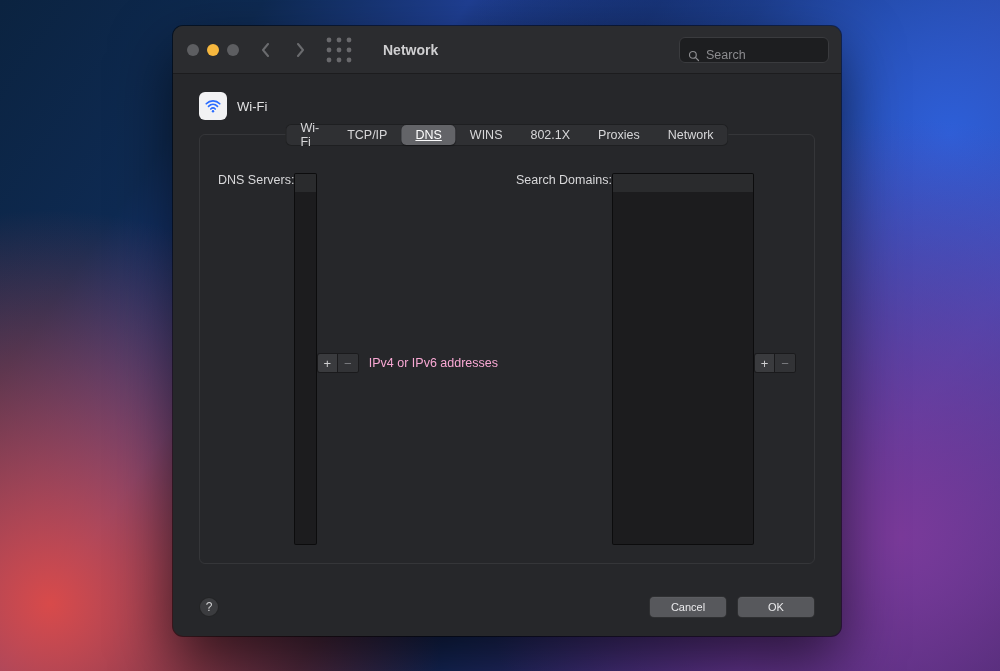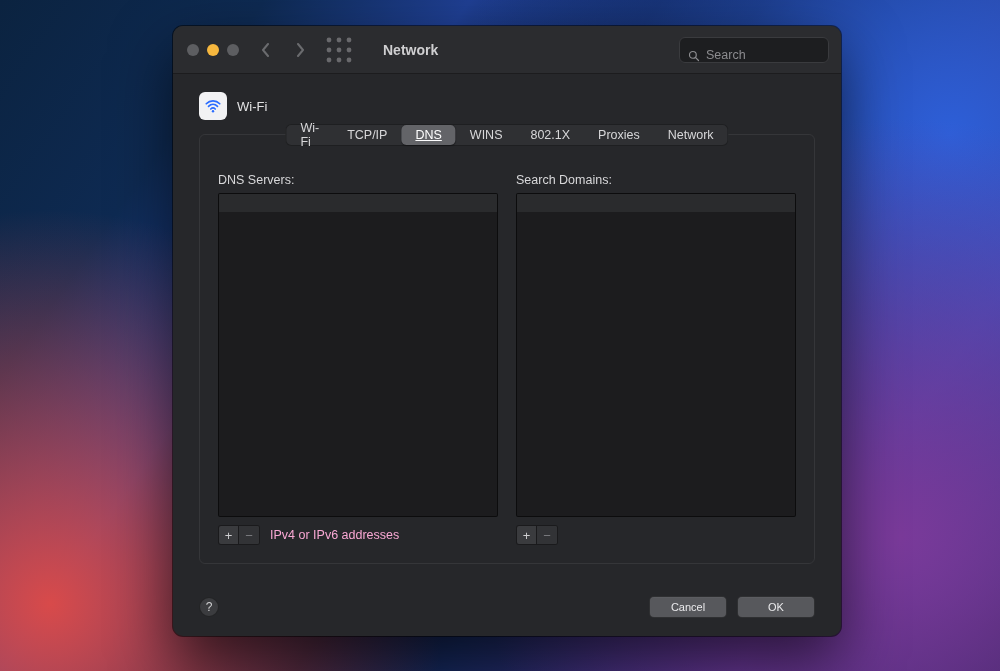"DNS Servers:" .col { flex-direction: column -> none }
